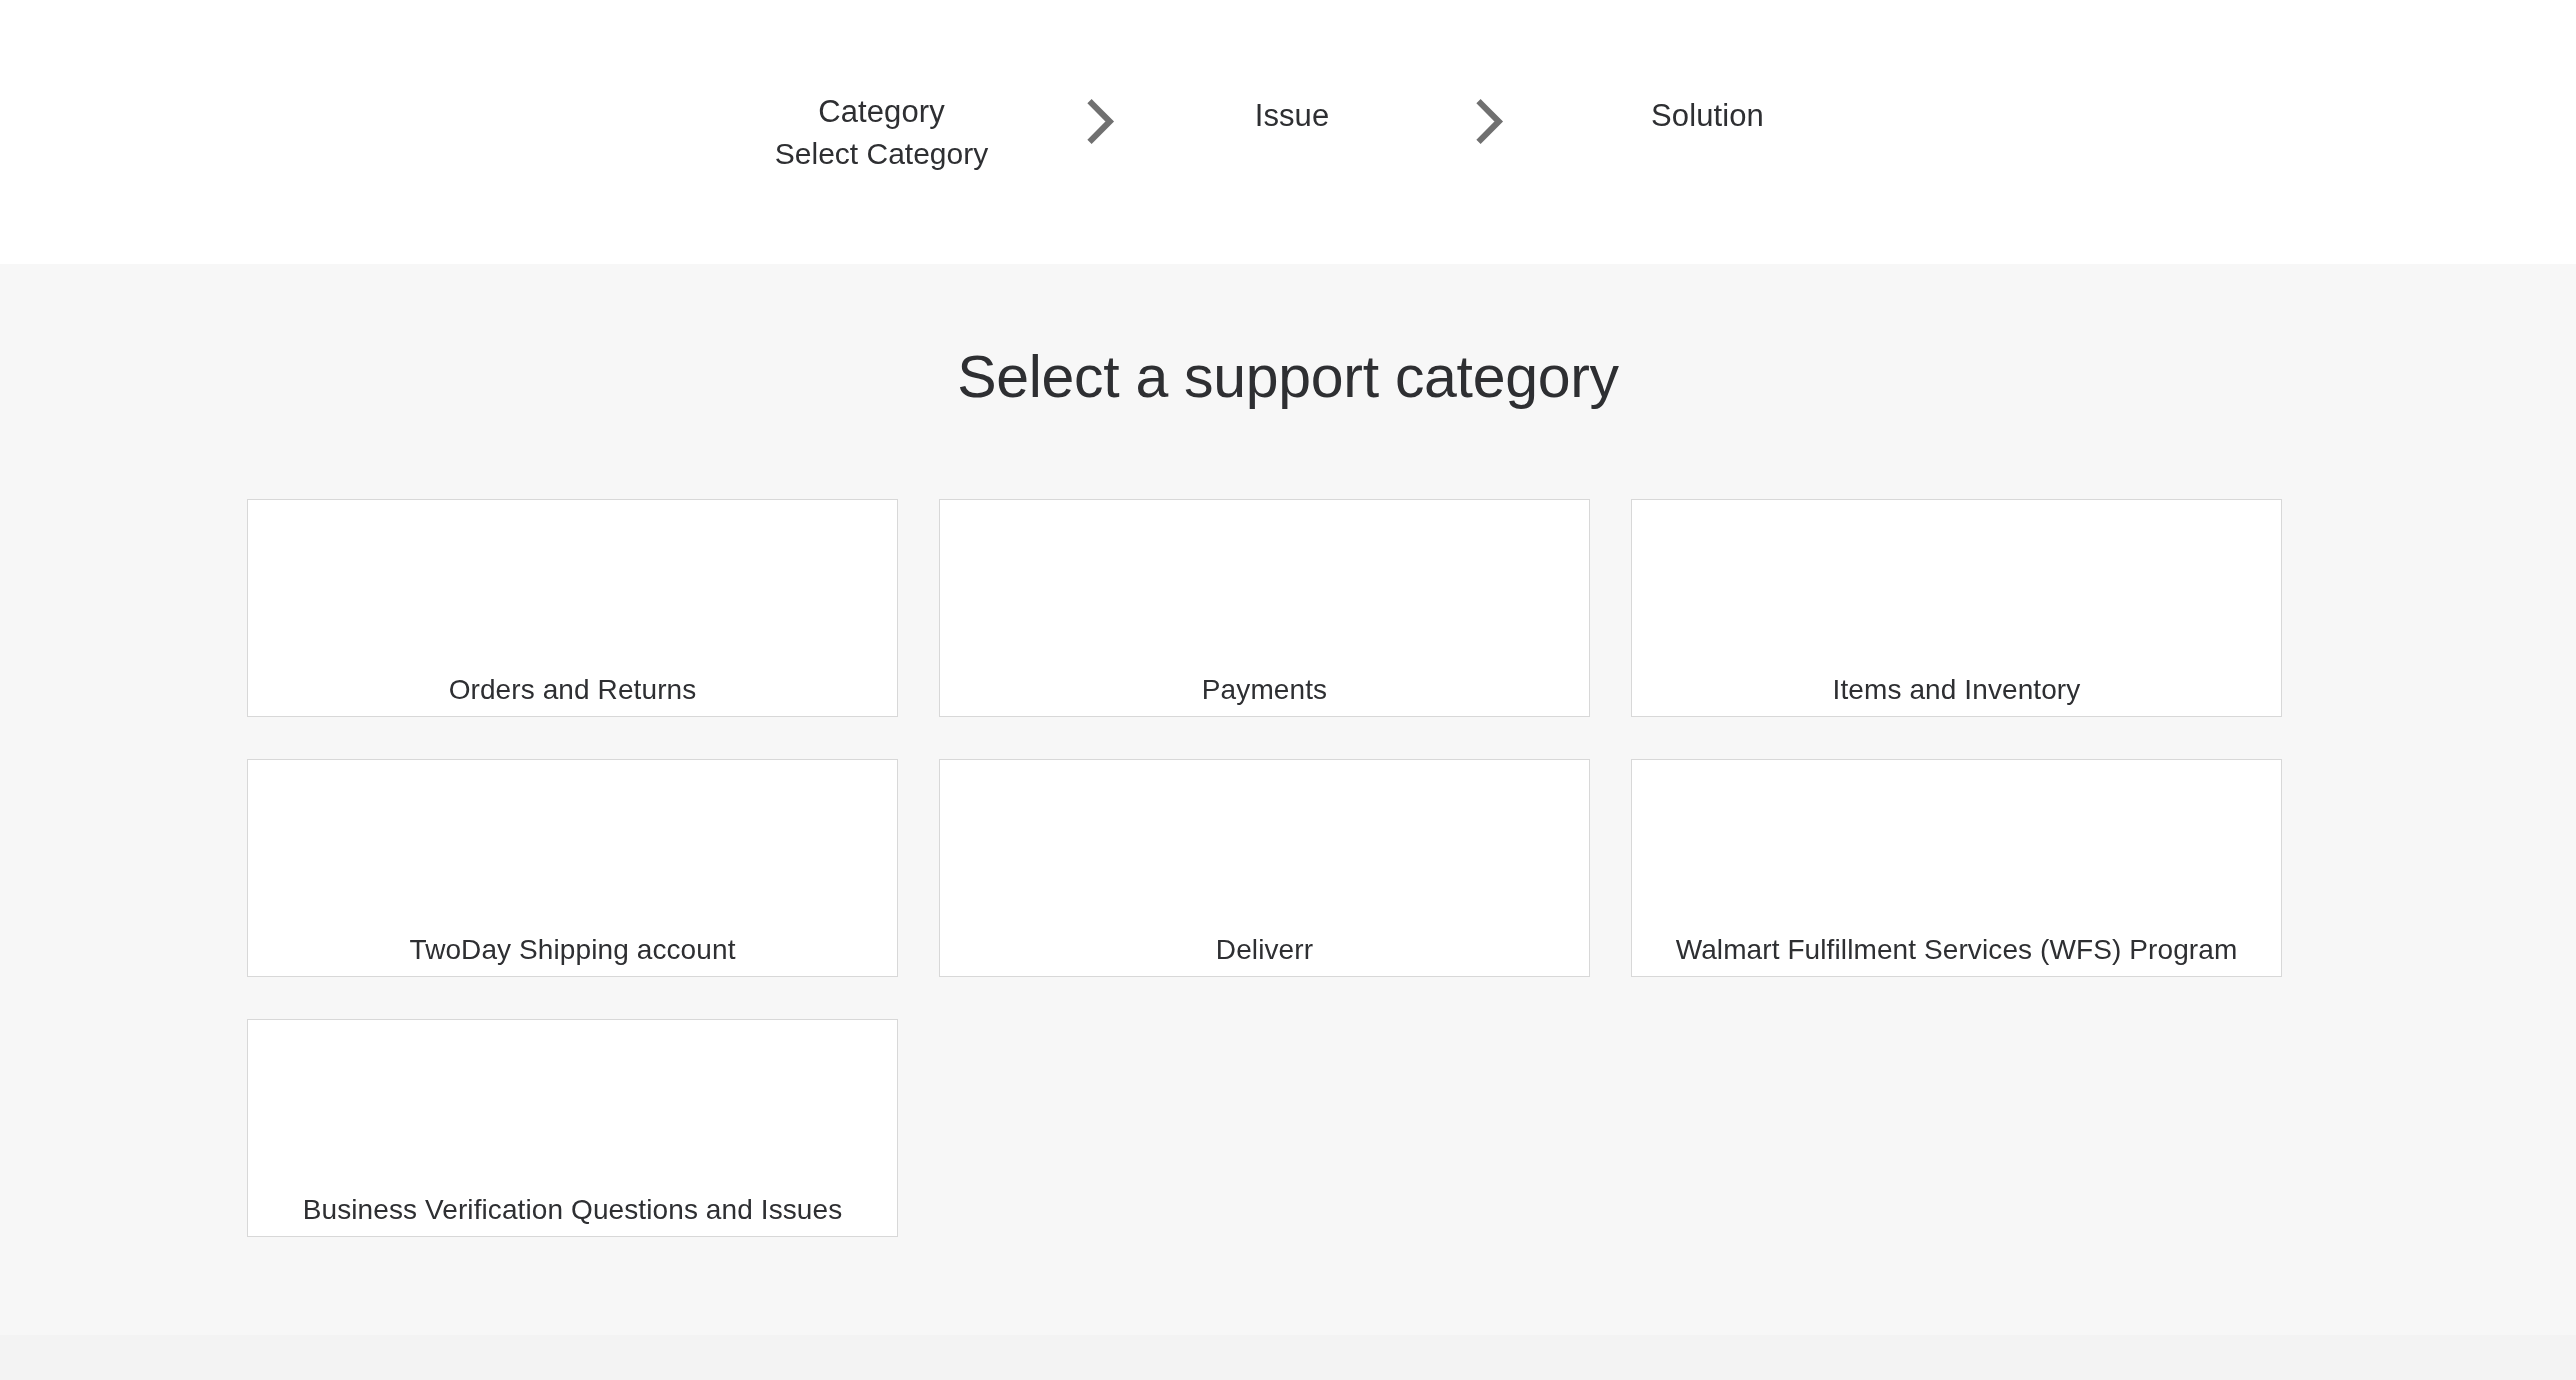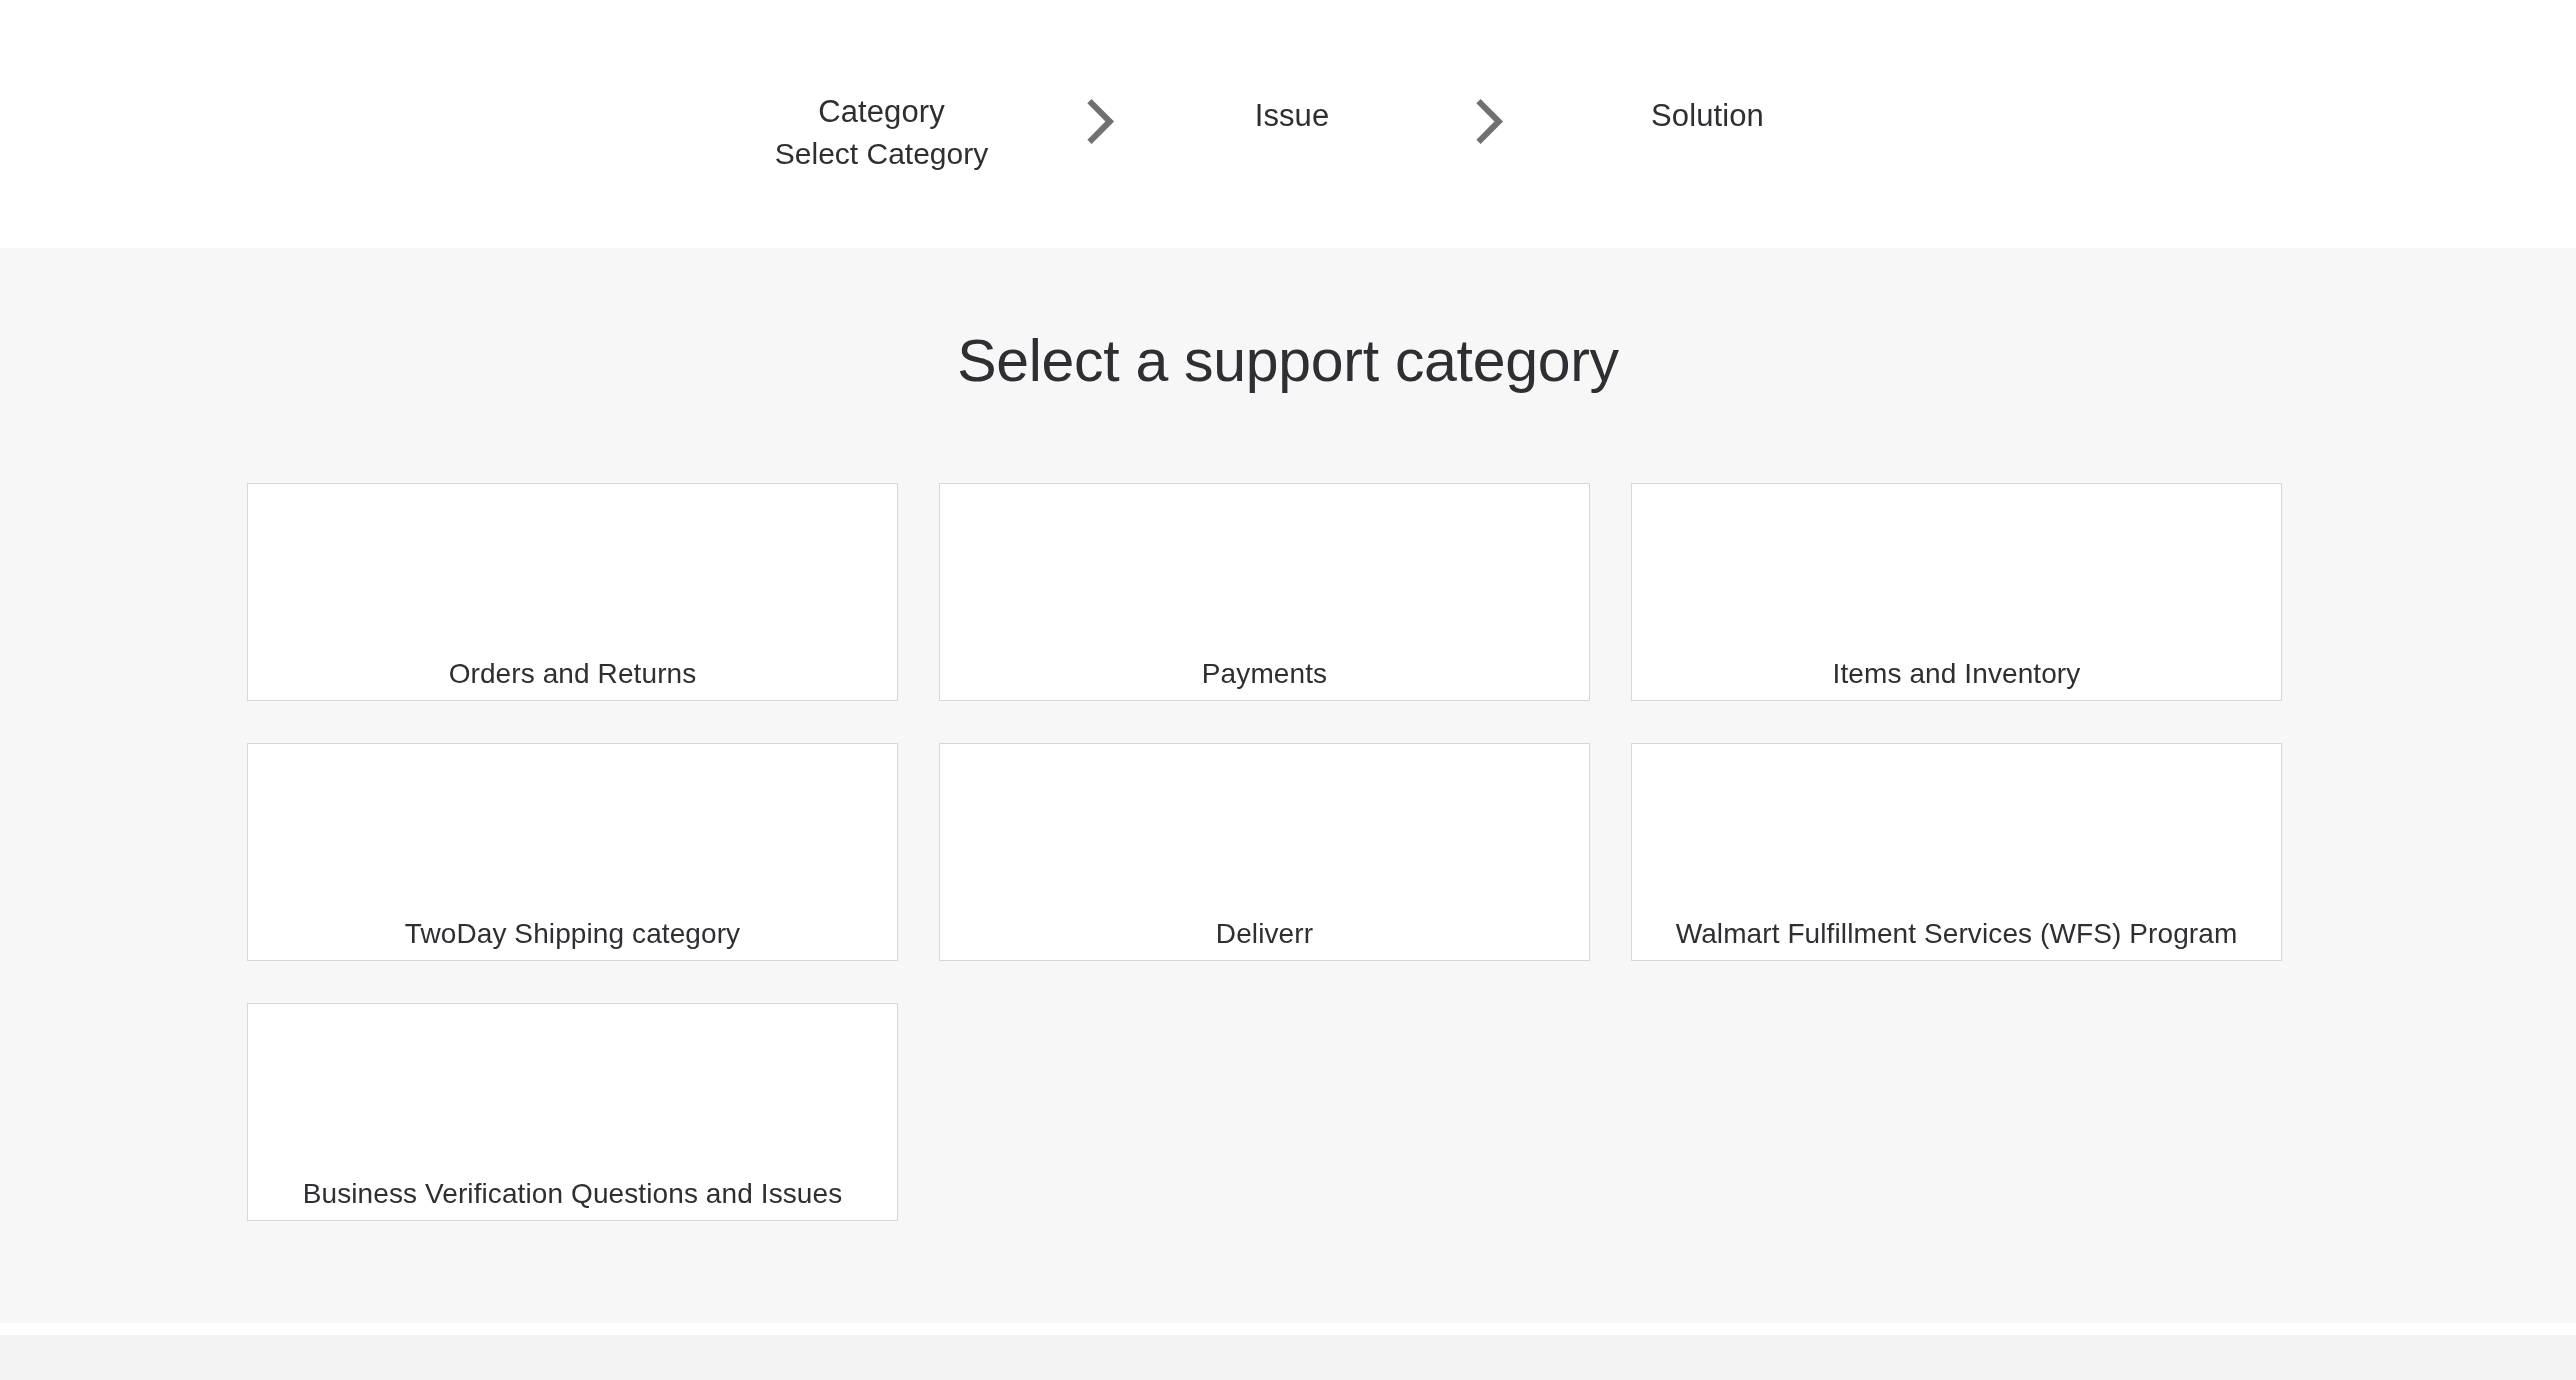"Select a support category" .main { top: 248px -> 264px }
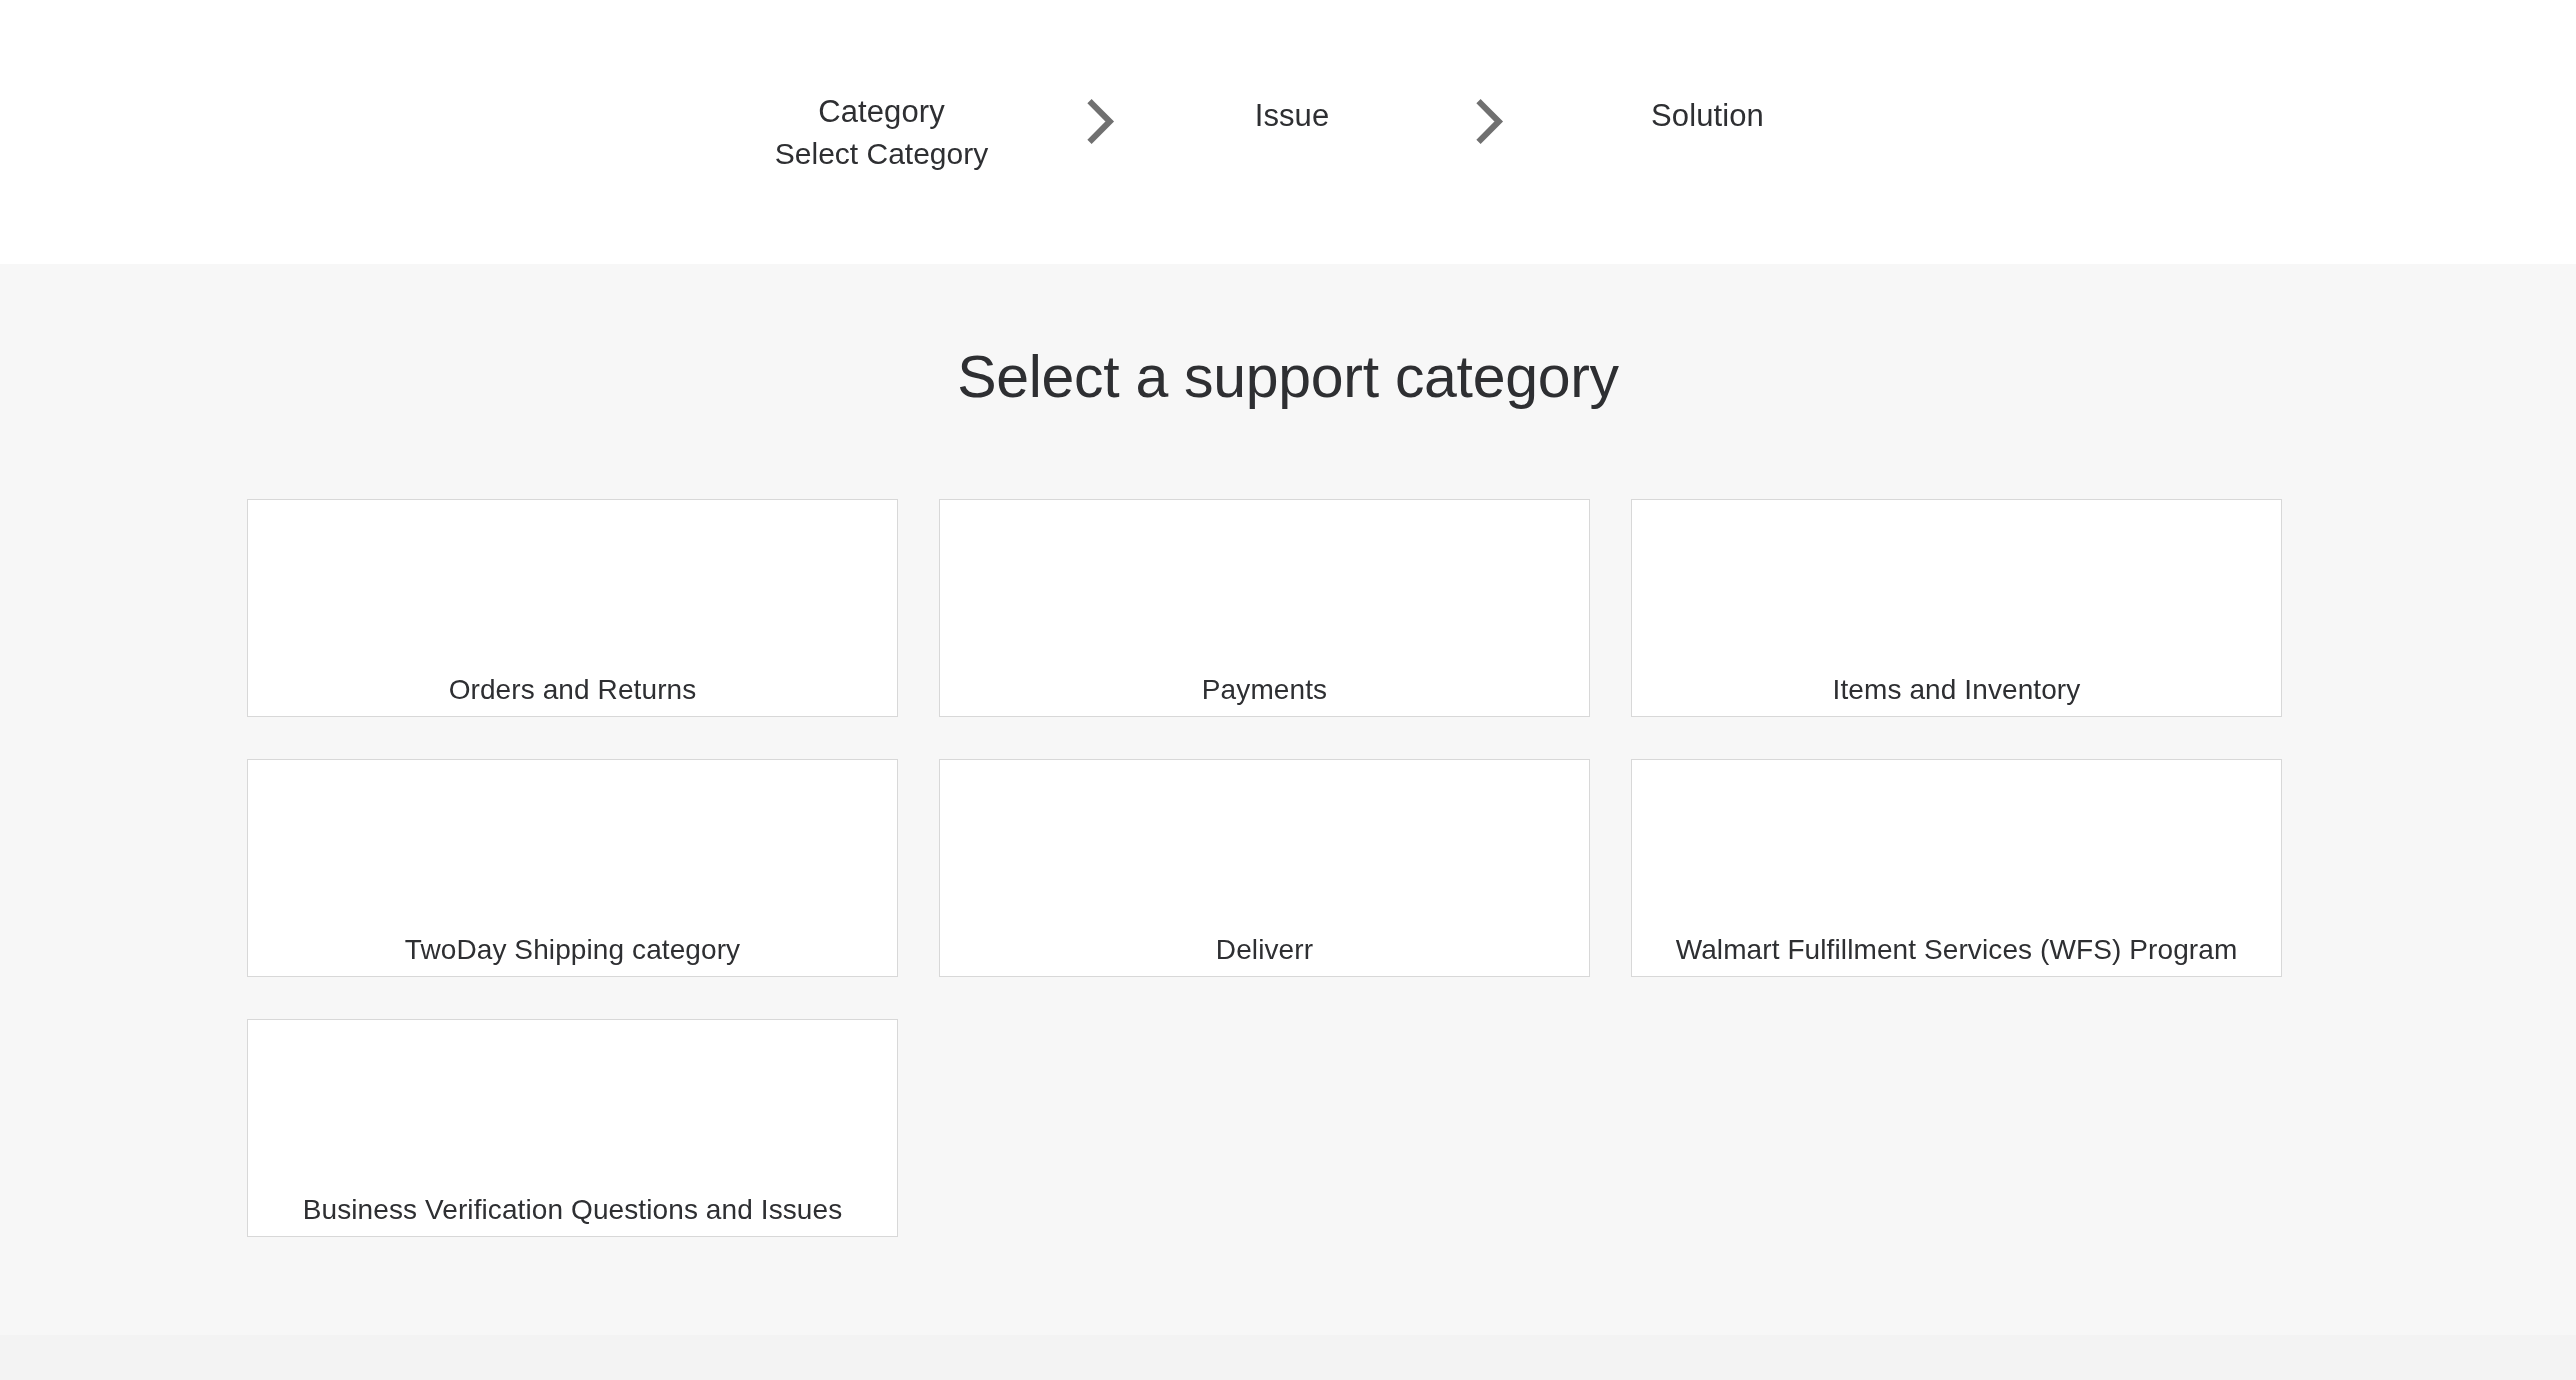"TwoDay Shipping category" span.category-card-label { text: category -> account }
